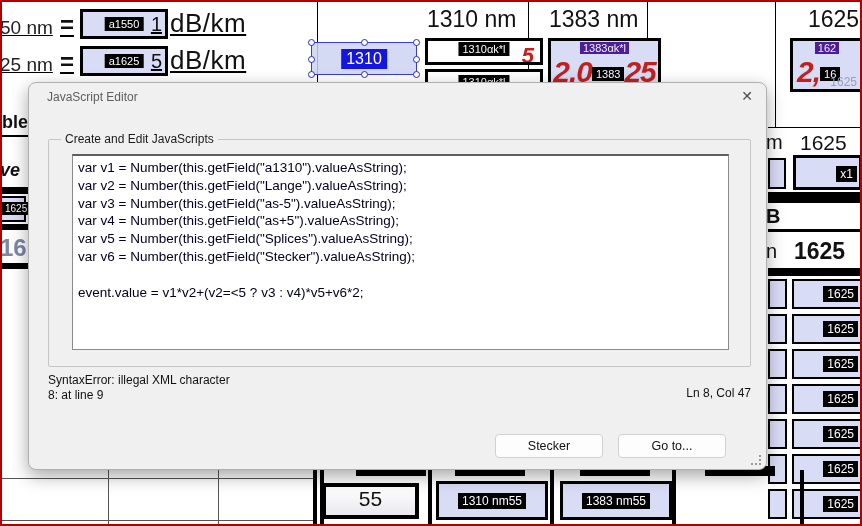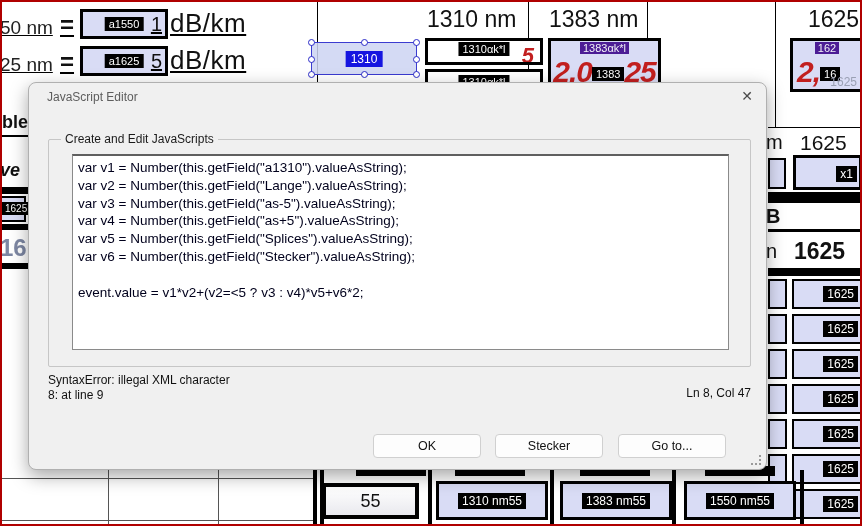"1310" .sel-tag { font-size: 12px -> 16px }
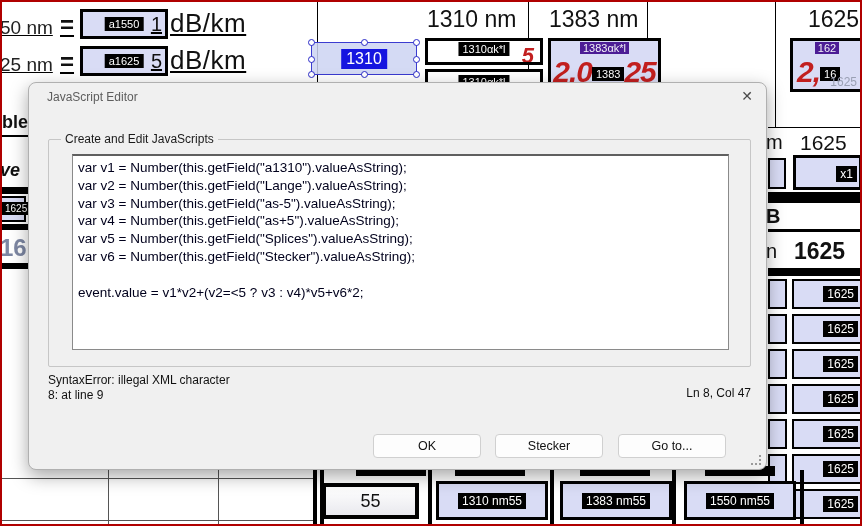"OK" div.btn { html: <div>OK</div> -> none }
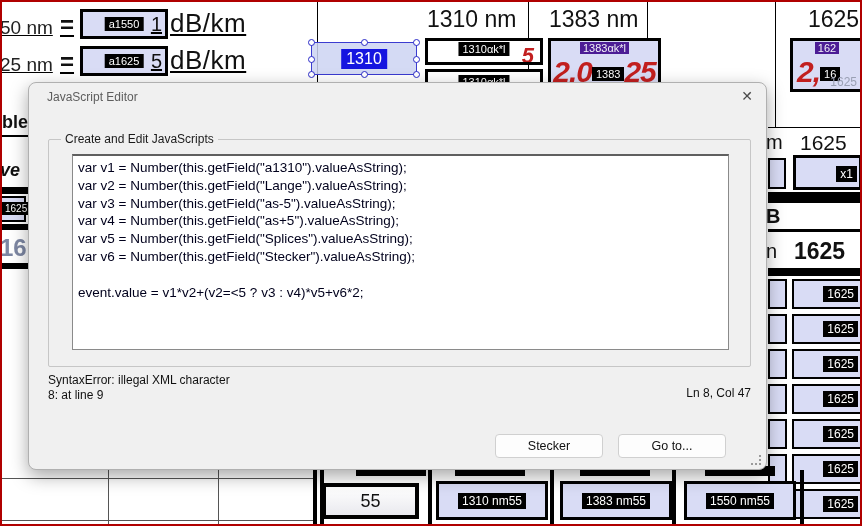"55" .cell55 { align-items: center -> flex-start; font-size: 18px -> 21px }
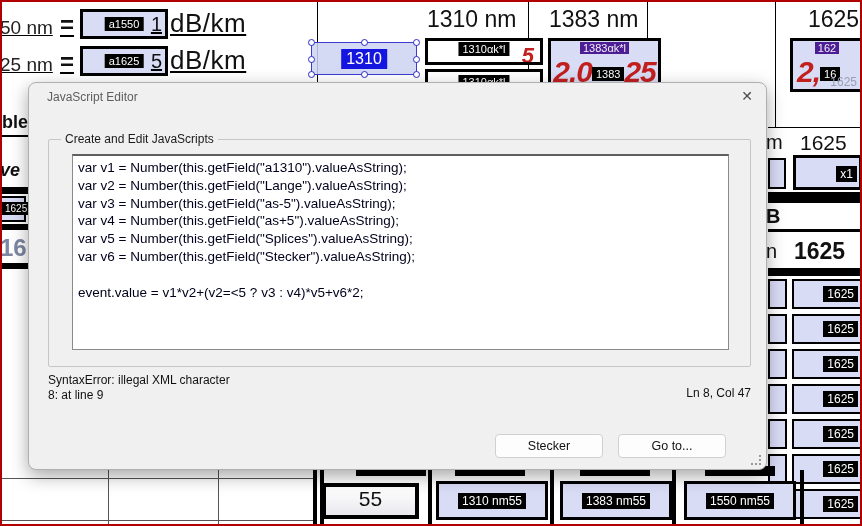"1550 nm55" div.bot-box { html: <div> <span>1550 nm55</span> </div> -> none }
